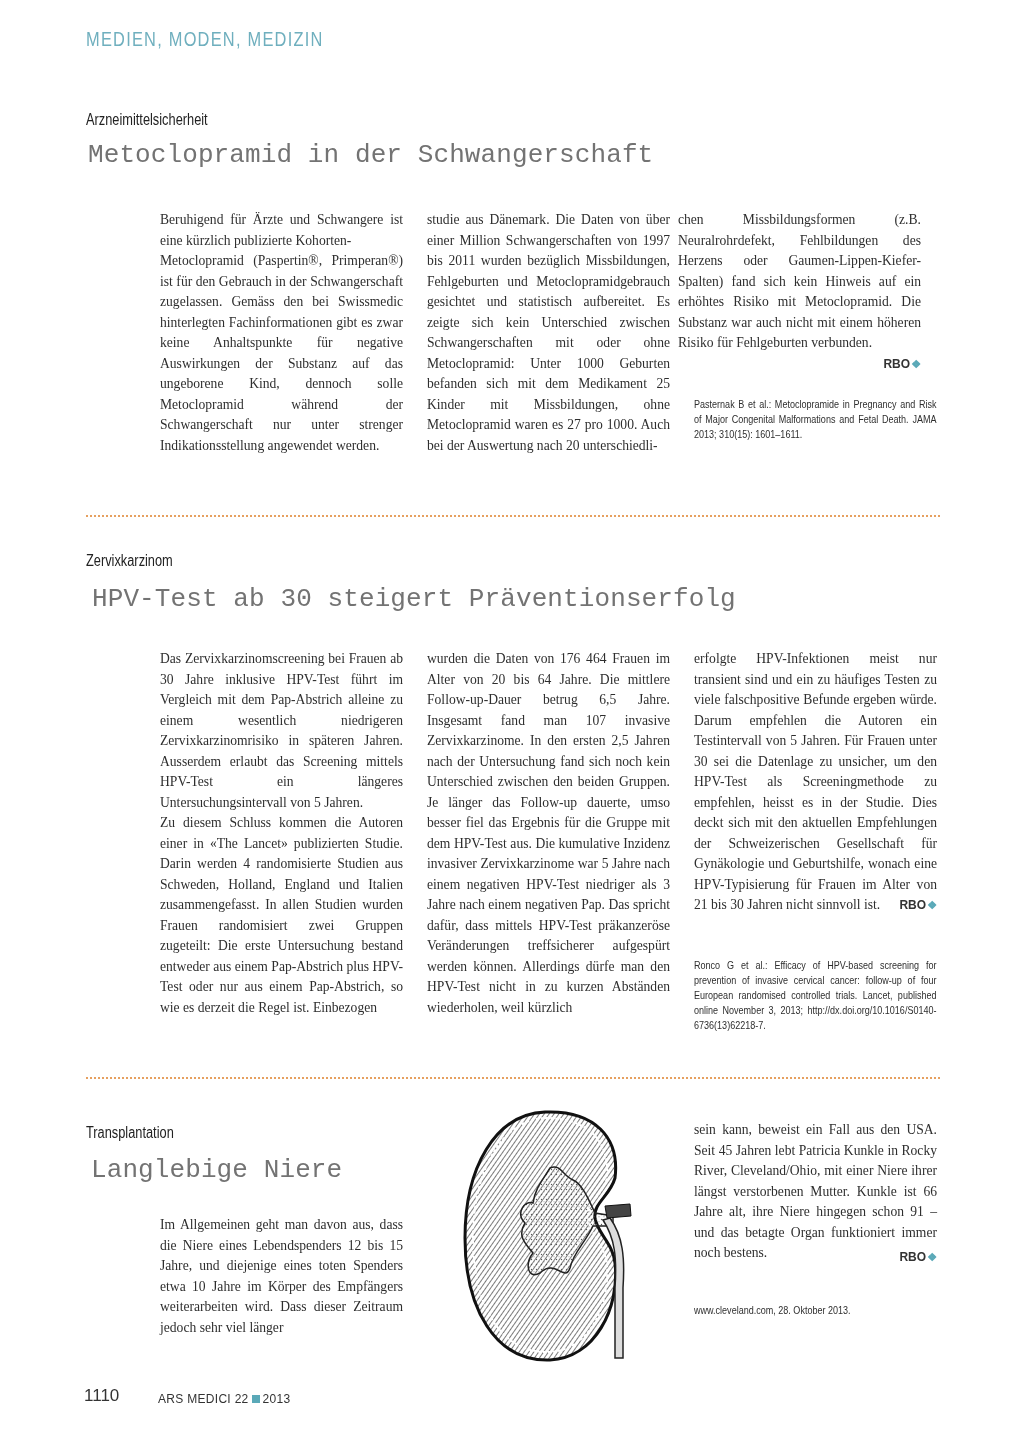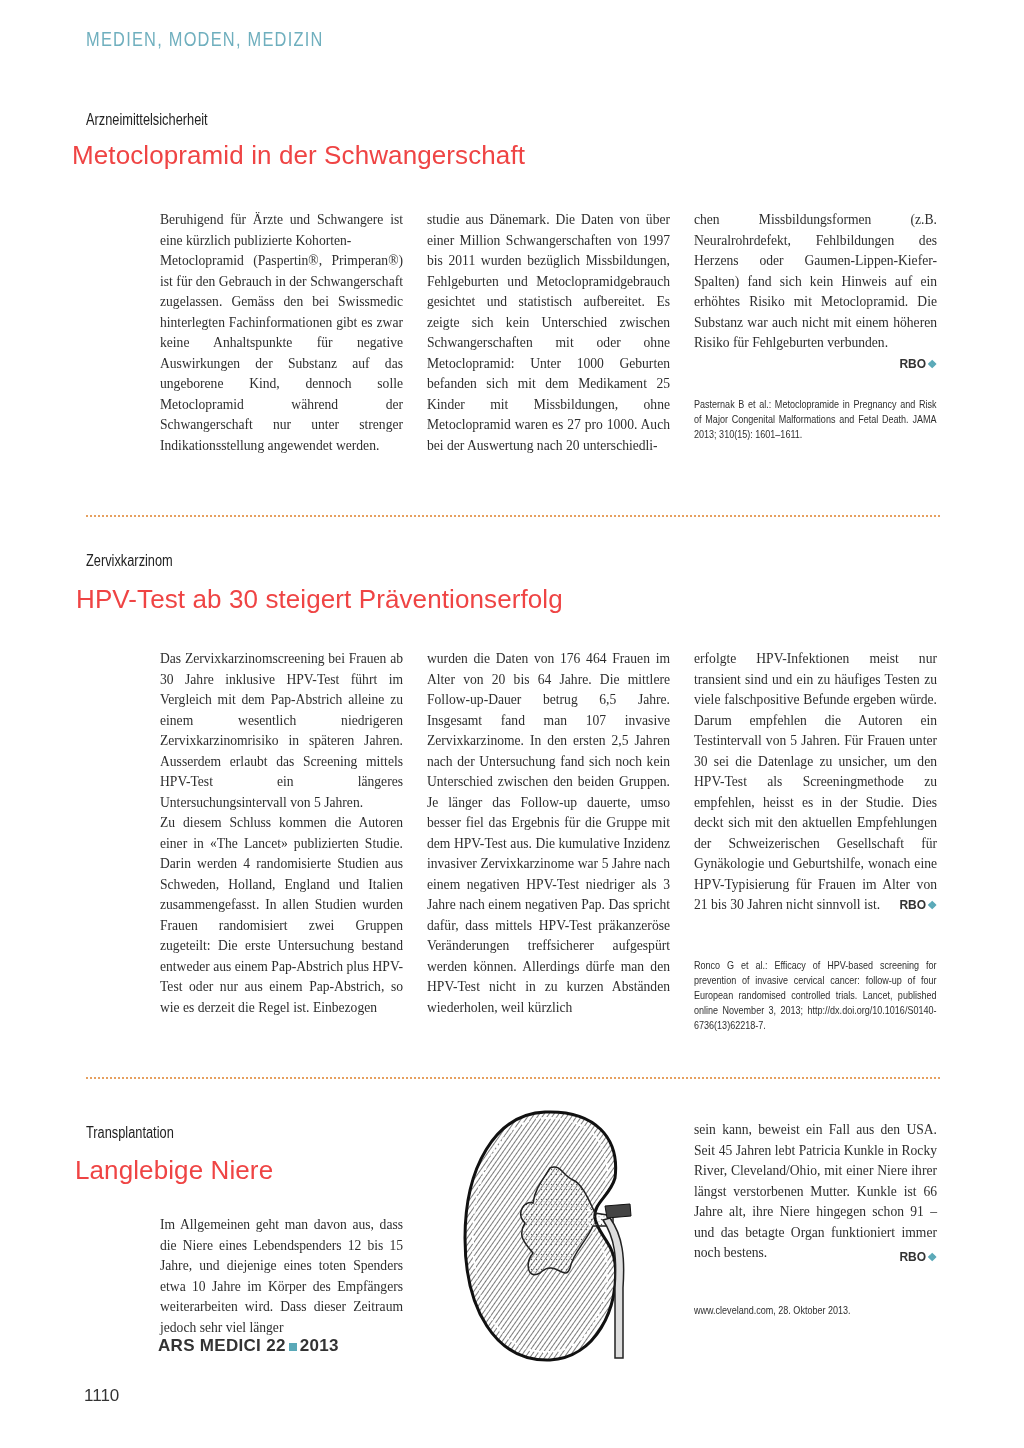"Metoclopramid in der Schwangerschaft" .title { color: #ef4444 -> #737373; font-family: Liberation Sans, sans-serif -> Liberation Mono, monospace; left: 72px -> 88px }
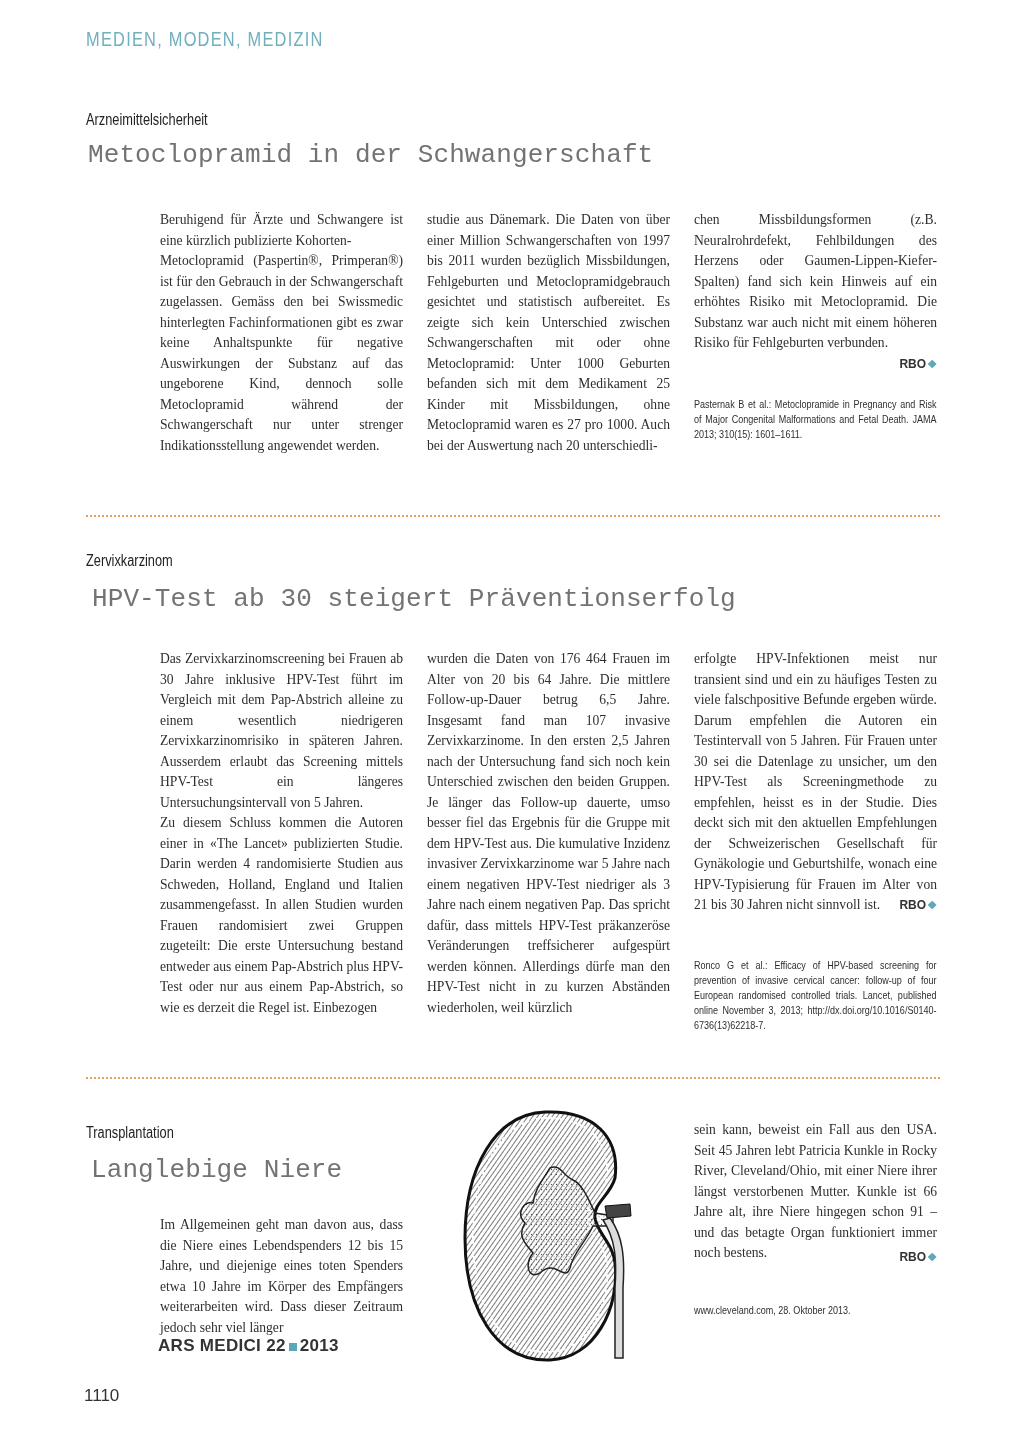"chen Missbildungsformen (z.B." div.col { left: 694px -> 678px }
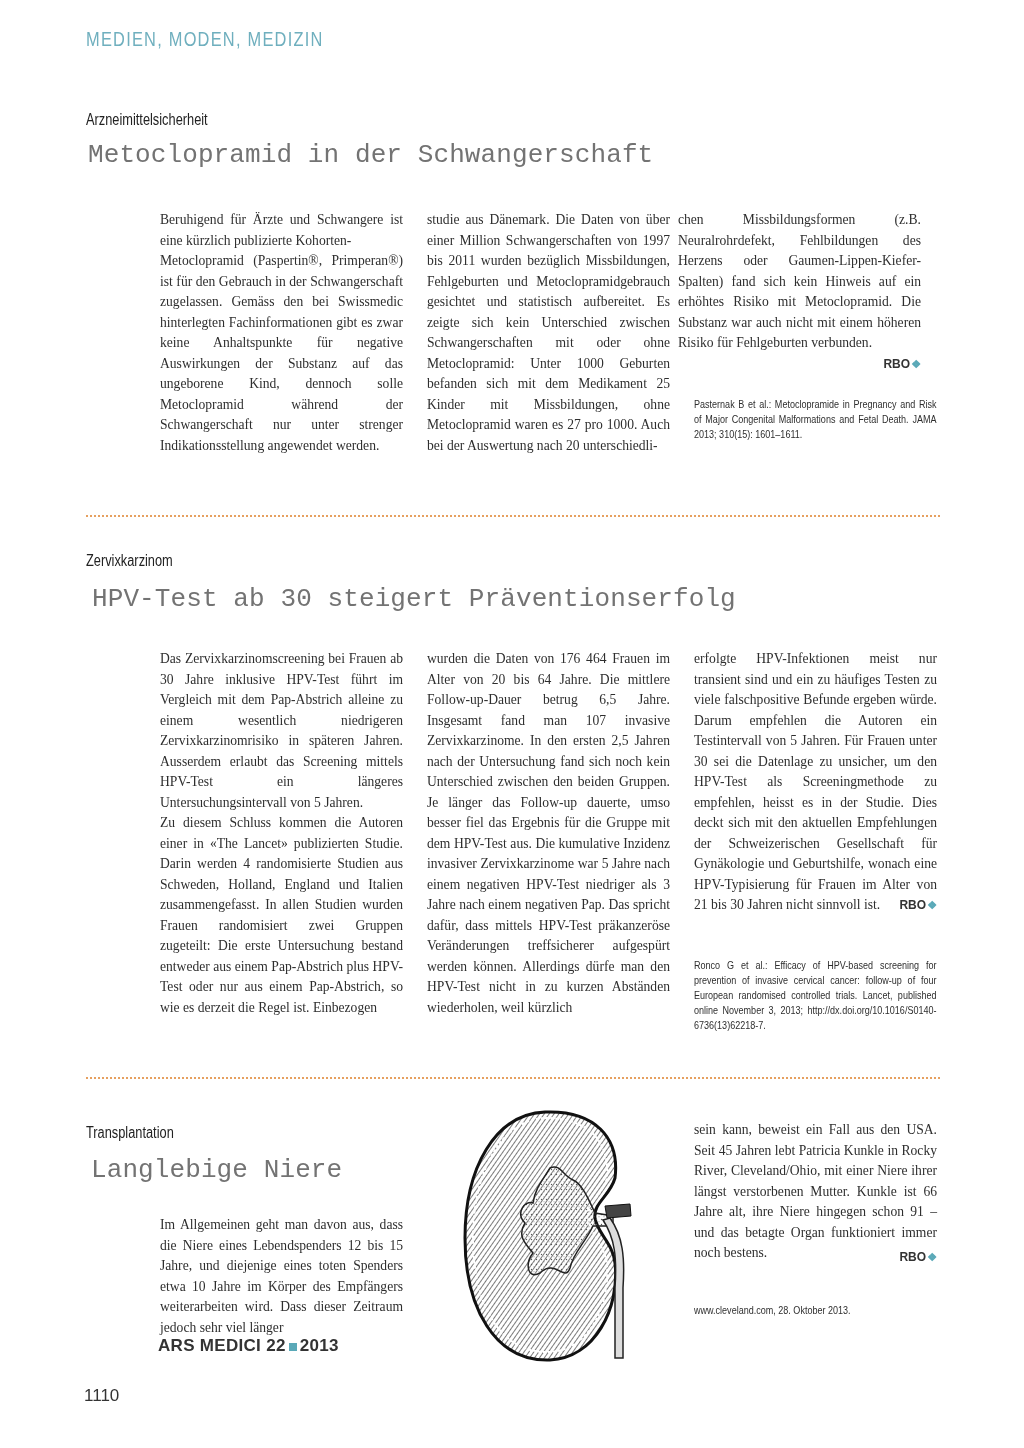"ARS MEDICI 22 2013" .mag { font-size: 17px -> 12px; font-weight: bold -> normal; top: 1336px -> 1392px }
